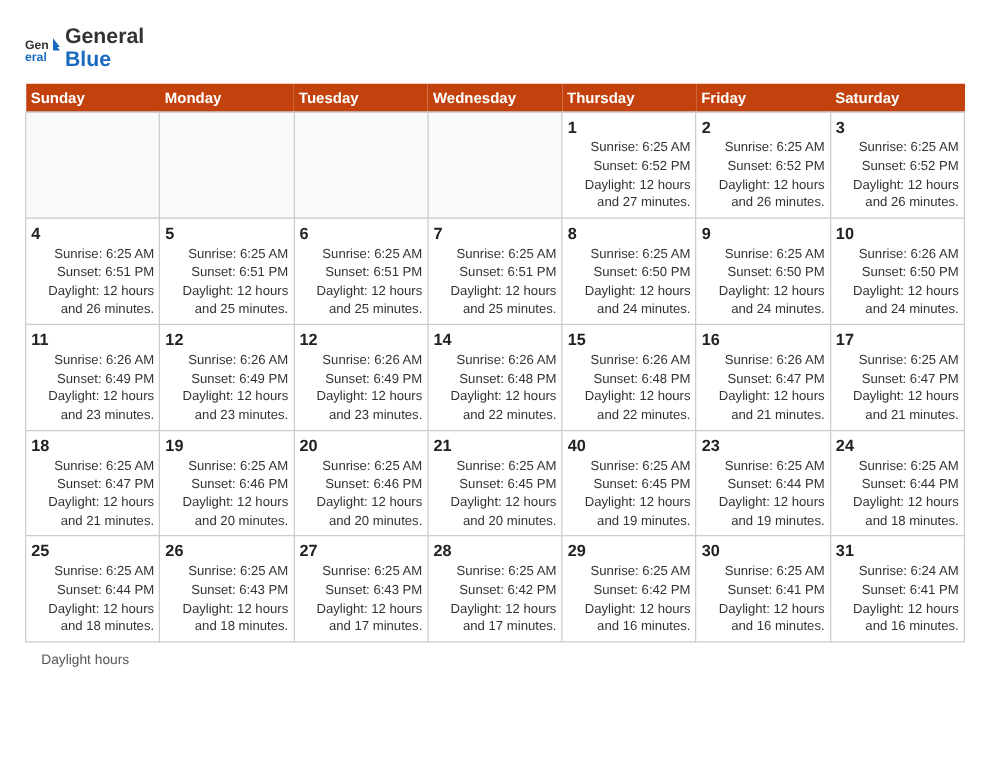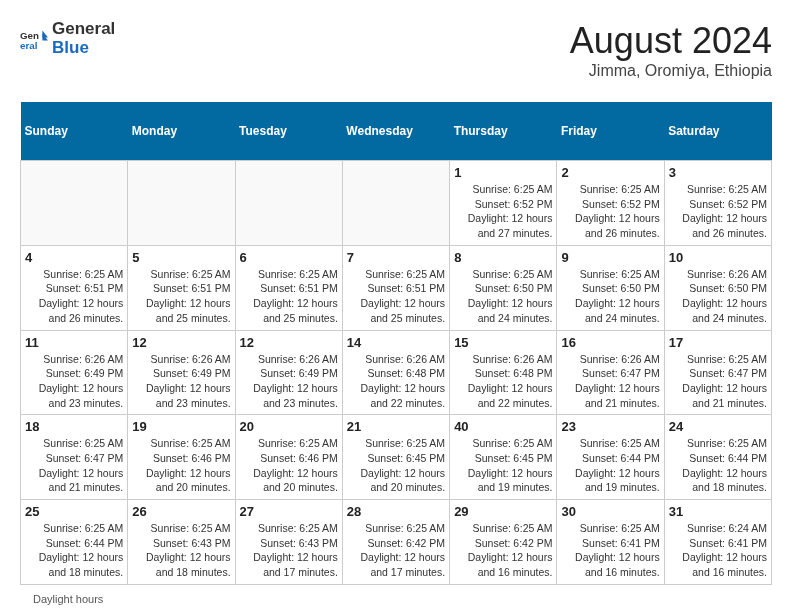"Gen" .header-area { margin-bottom: 22px -> 10px }
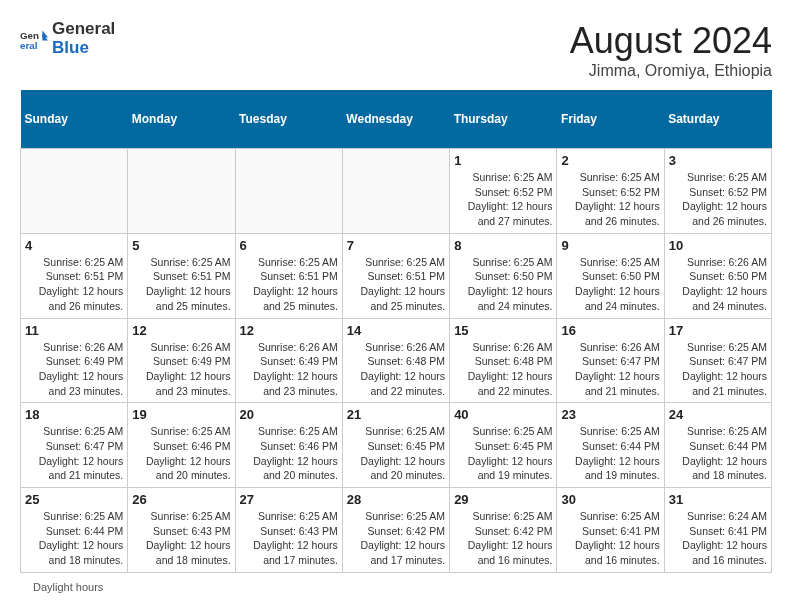"August 2024" div.title-area { html: <div> <div>August 2024</div> <div>Jimma, Oromiya, Ethiopia</div> </div> -> none }
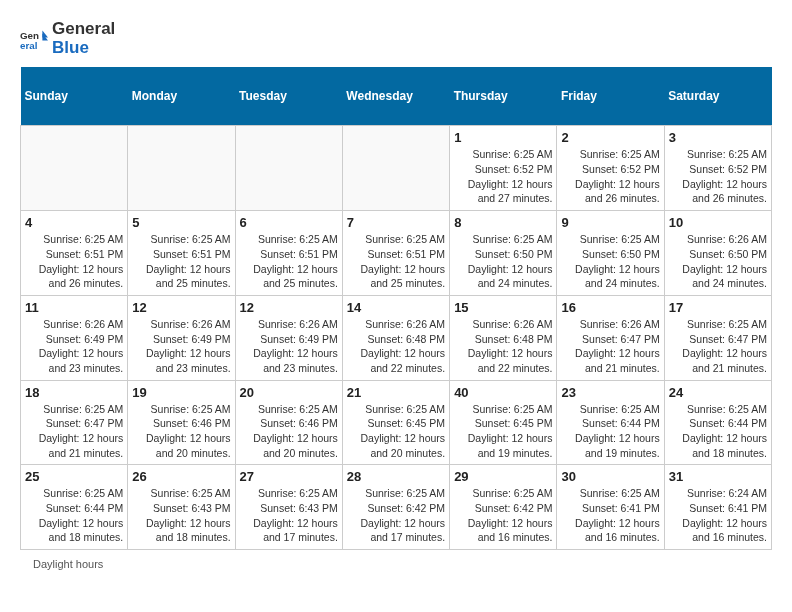"Sunday" thead tr th { background-color: #0369a1 -> #c2410c; padding: 22px 4px -> 4px 4px }
